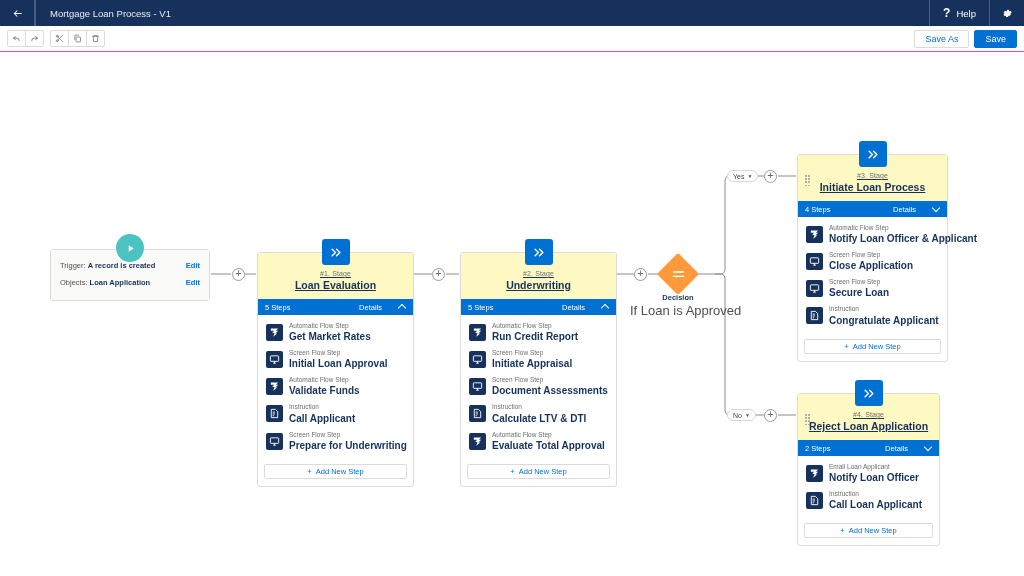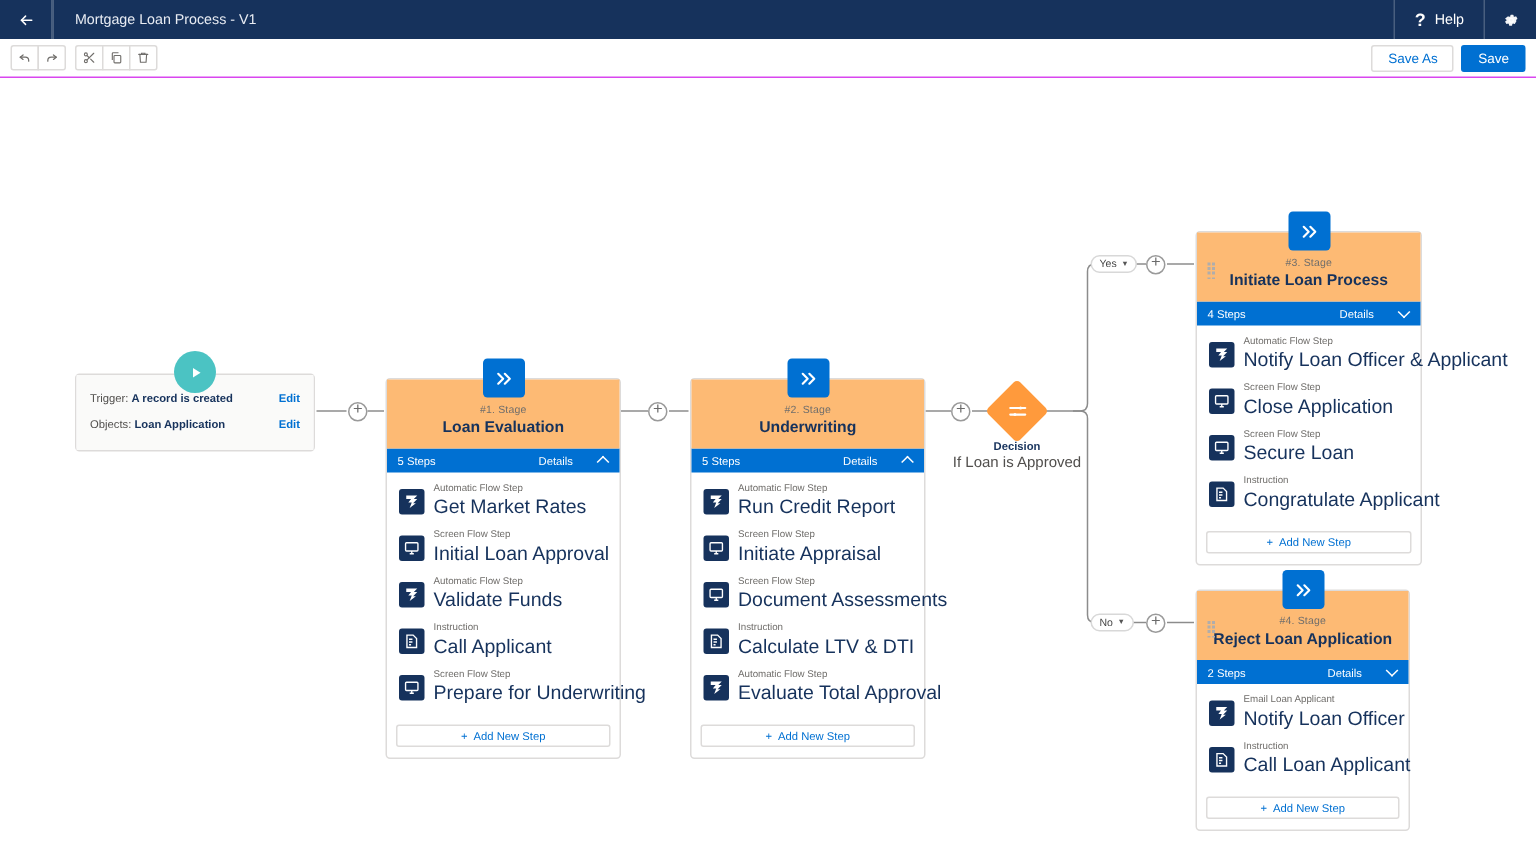"Initiate Loan Process" .stage-head { background: #fdba74 -> #fef9c3; text-decoration: none -> underline }
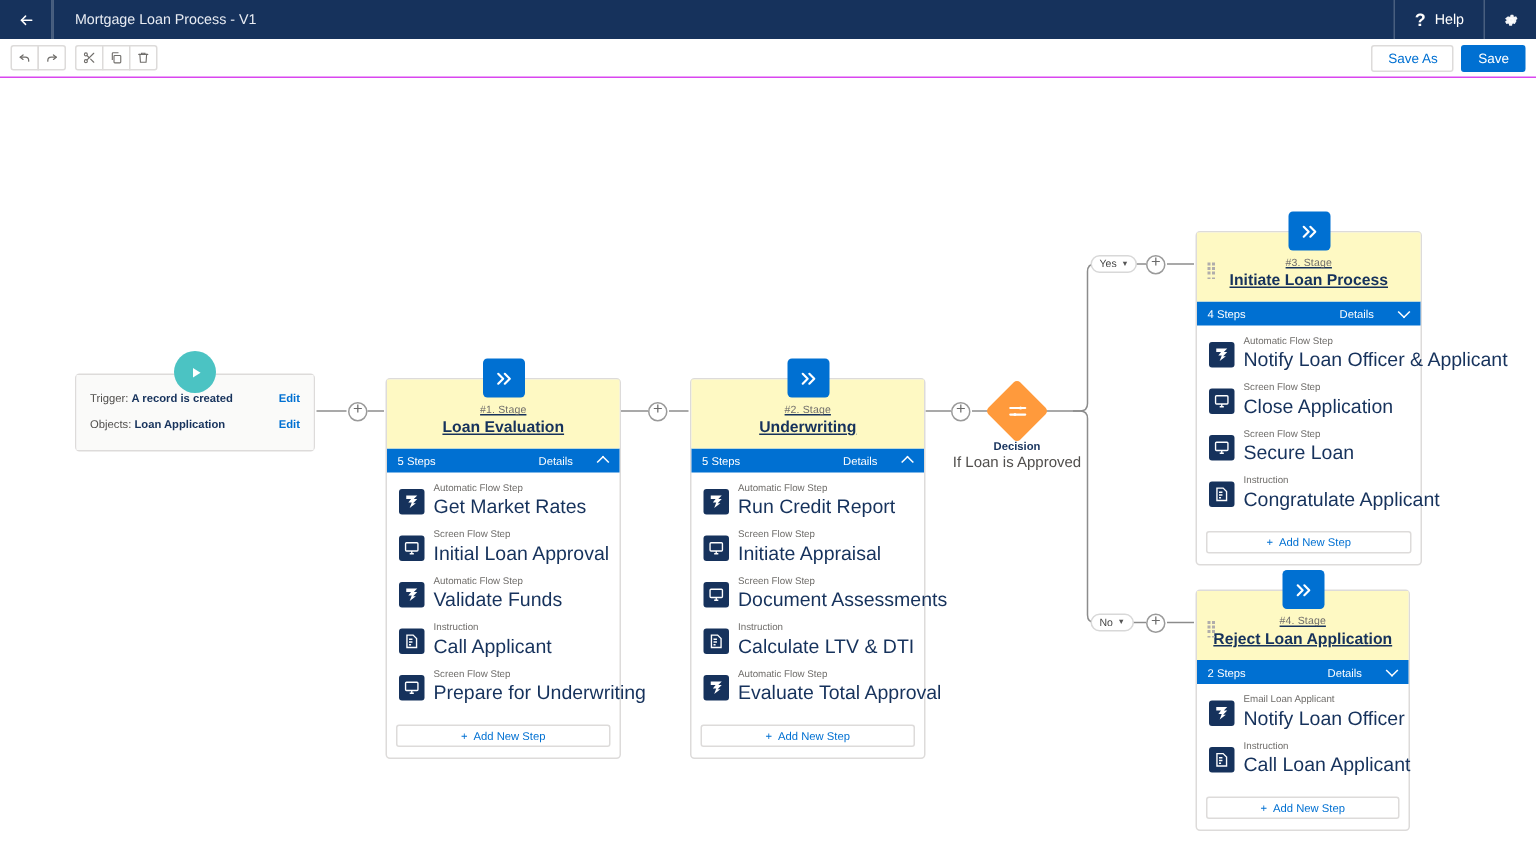"Notify Loan Officer & Applicant" .step-name { font-size: 13px -> 10px; font-weight: normal -> bold }
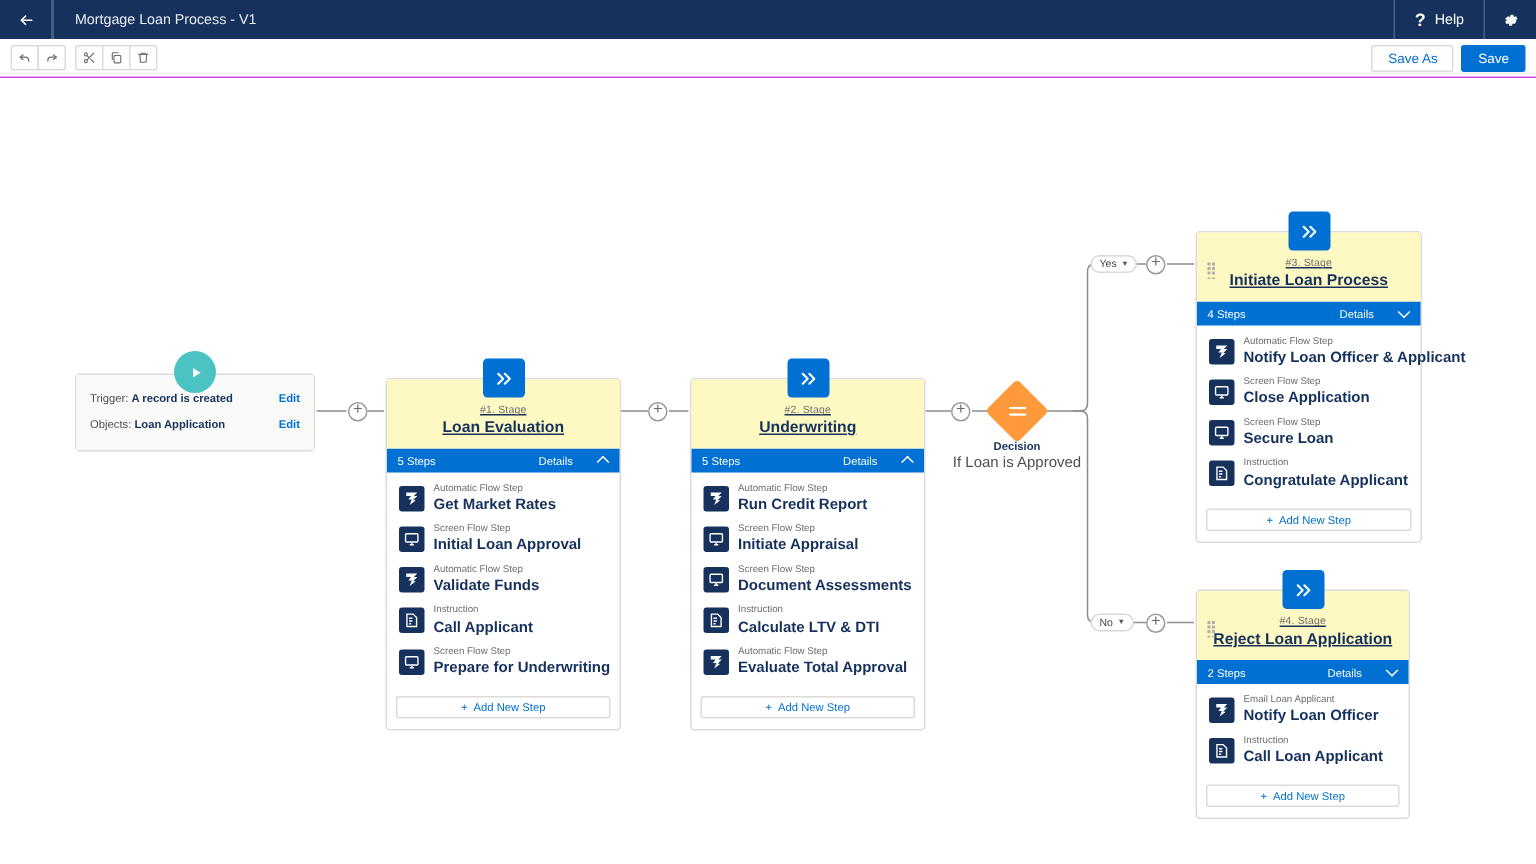"If Loan is Approved" .decision-sub { font-size: 10px -> 13px }
